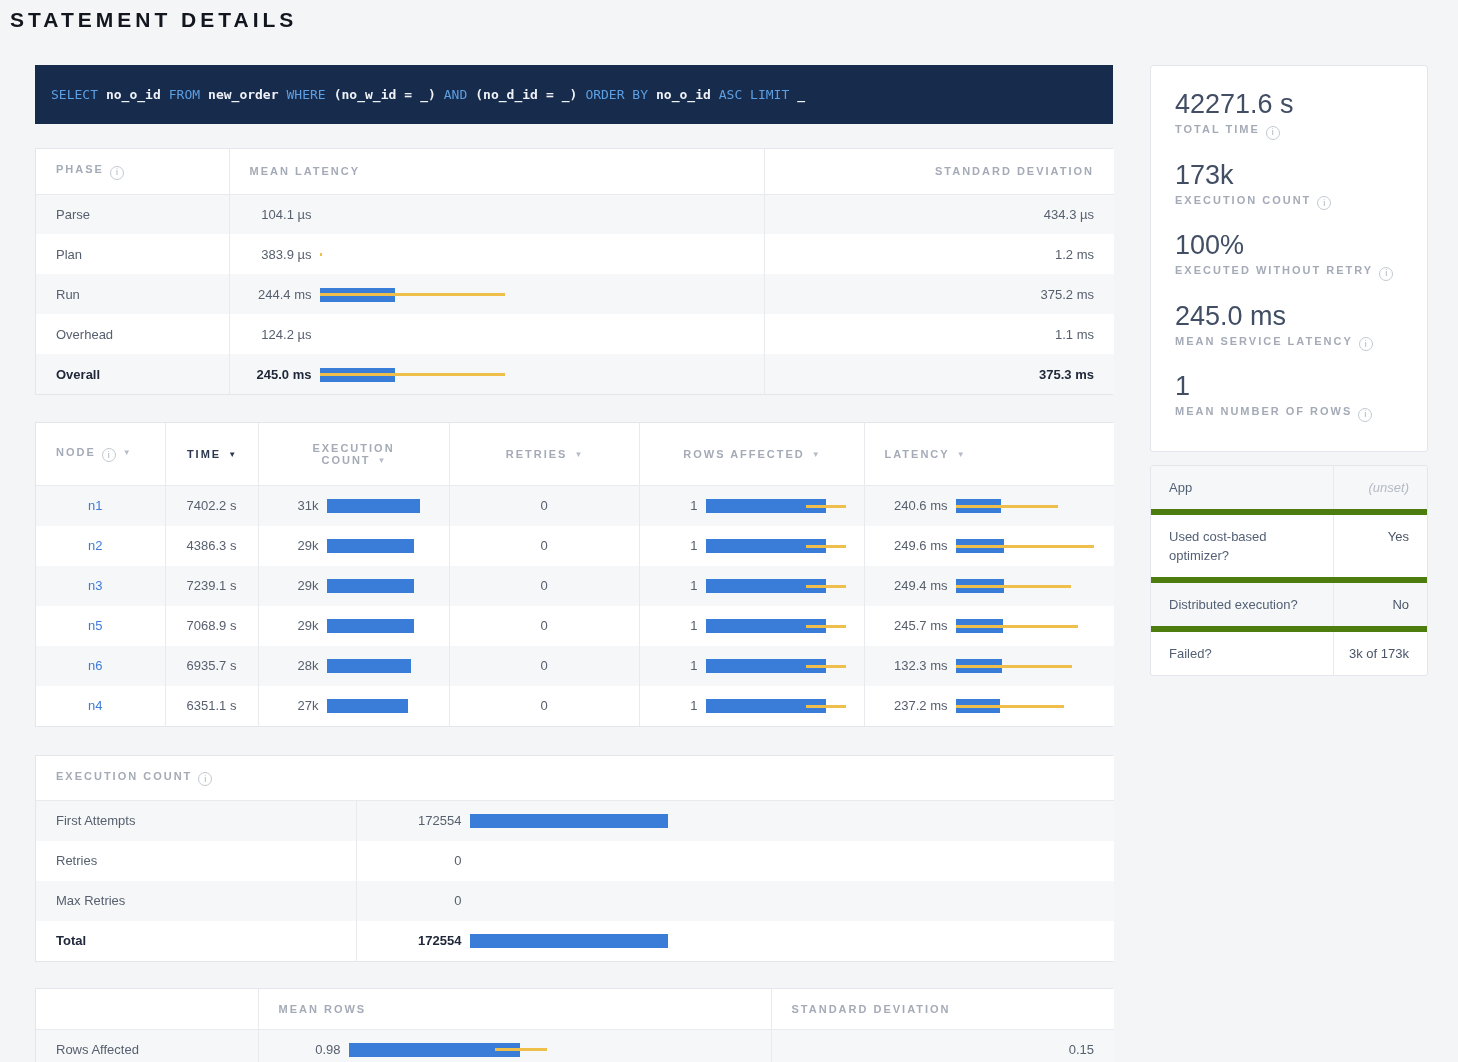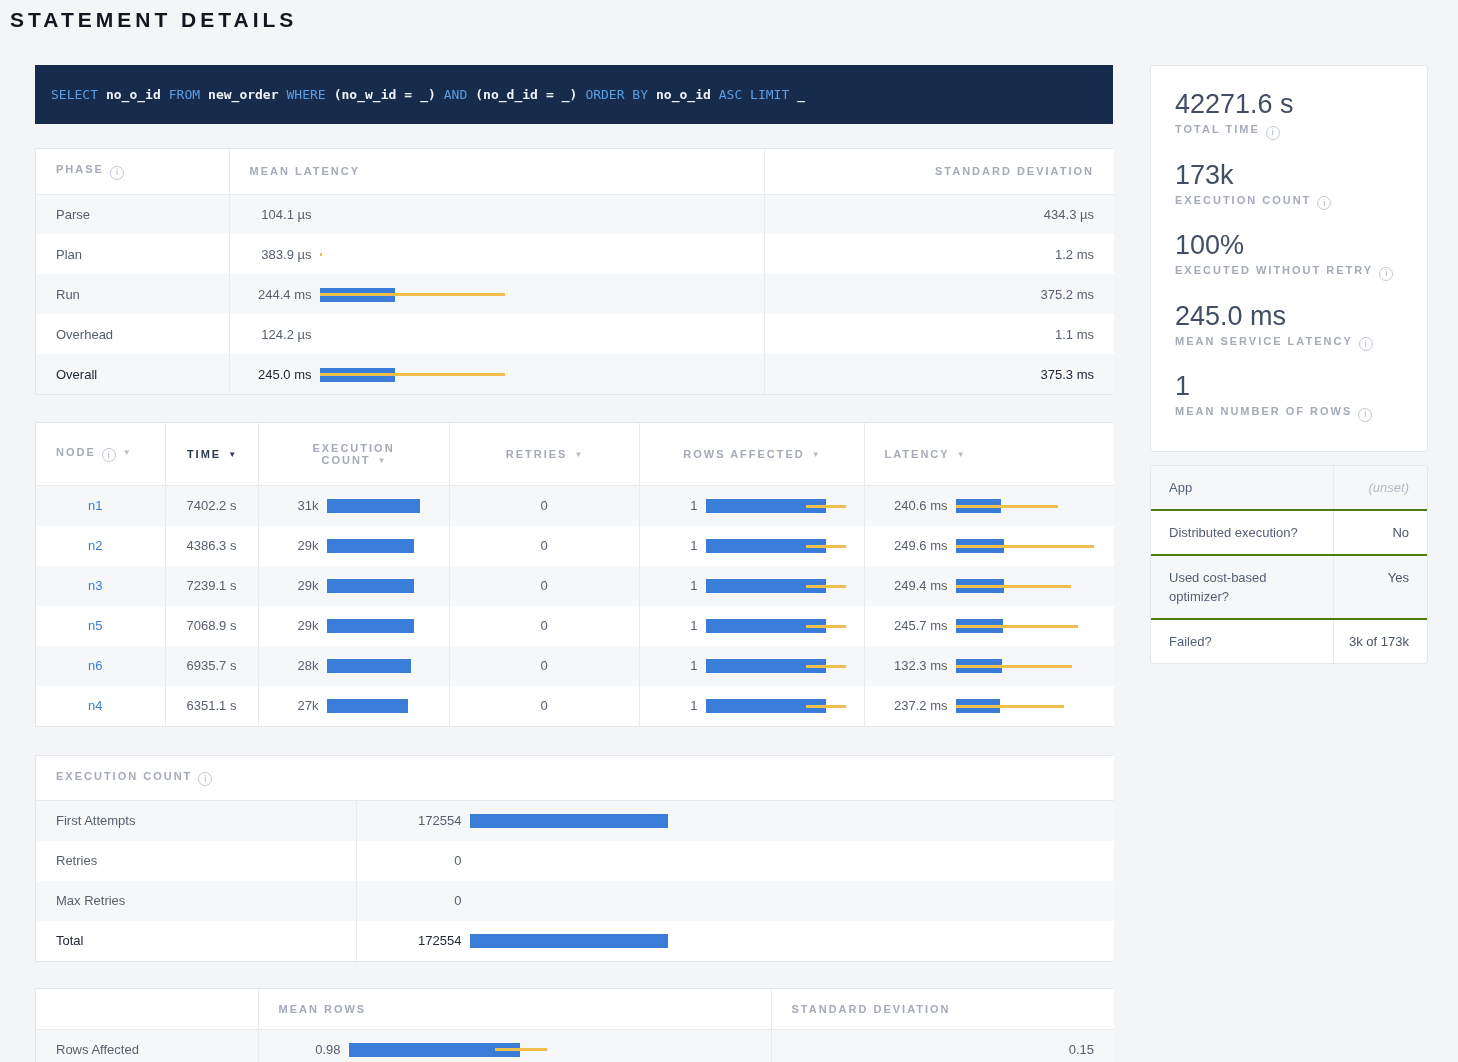"Overall" tr.bold td, tr.bold td span { font-weight: 400 -> 700 }
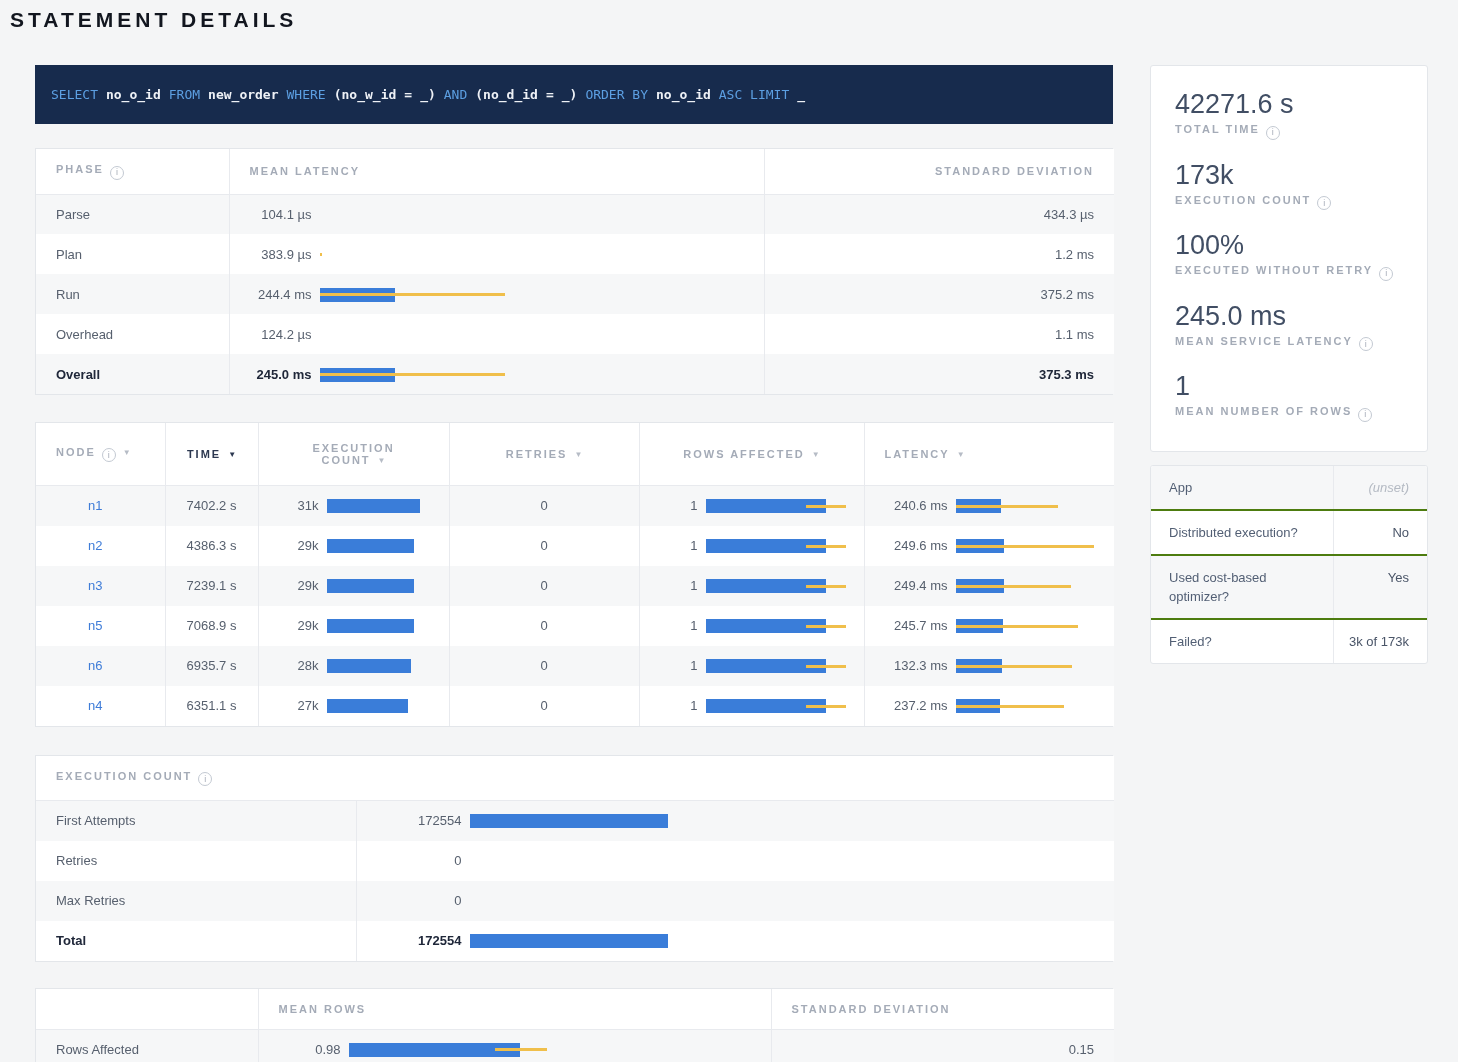"App" .details-row { border-bottom: 2px solid #4d7c0f -> 6px solid #4d7c0f }
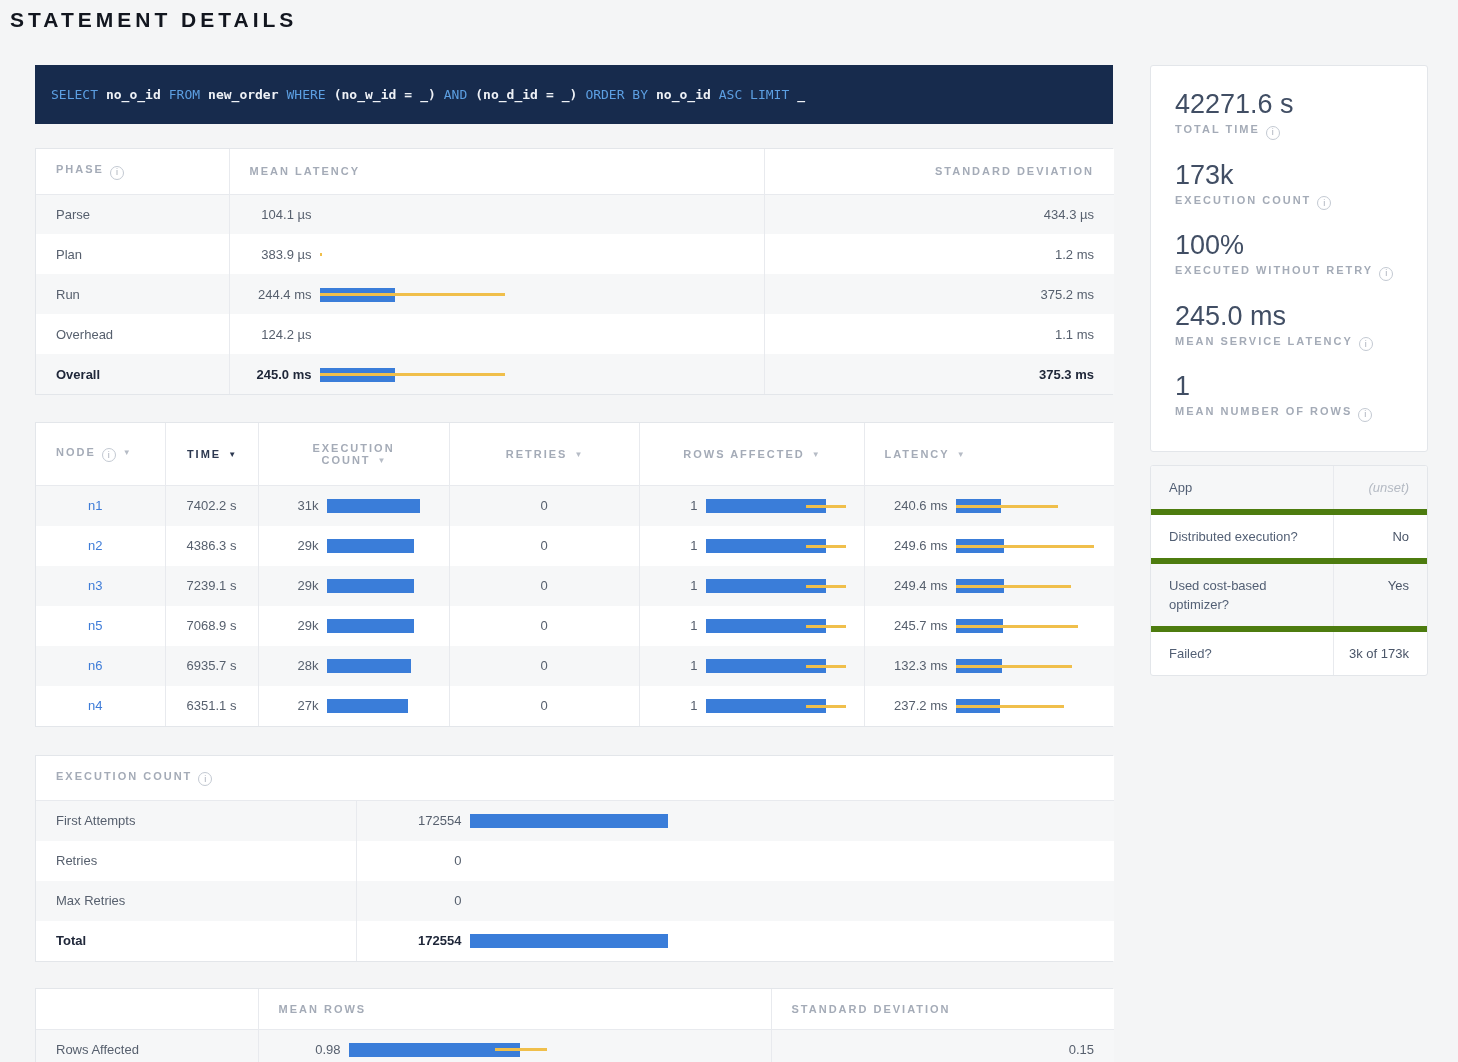"Distributed execution?" div.details-row { order: before "Used cost-based optimizer?" -> after "Used cost-based optimizer?" }
